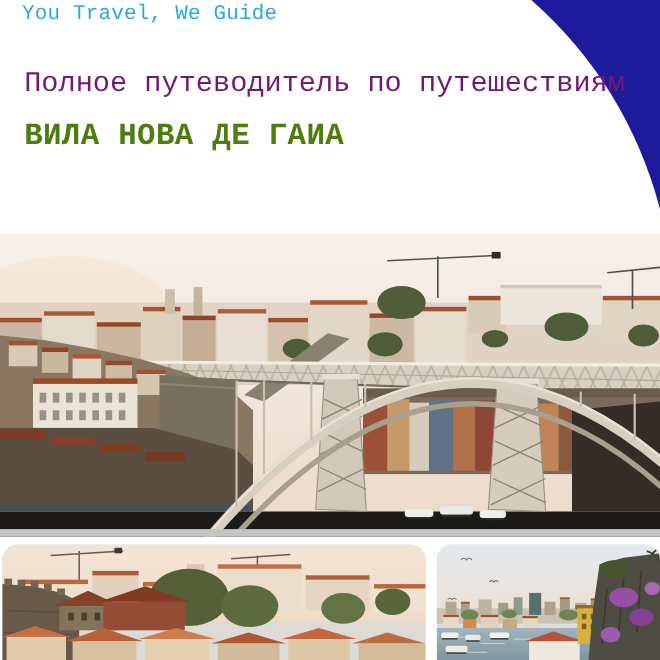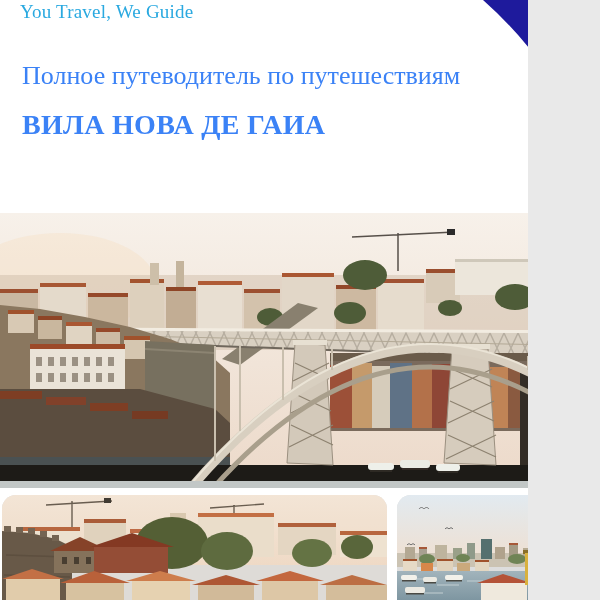"You Travel, We Guide" .page { font-family: Liberation Serif, serif -> Liberation Mono, monospace; width: 528px -> 600px }
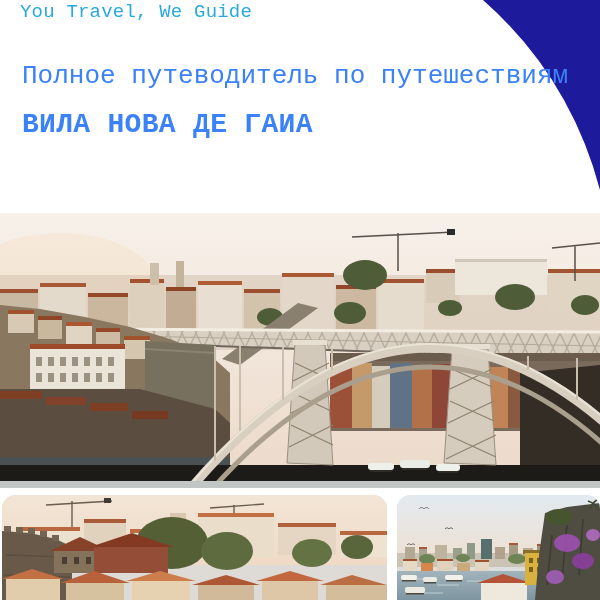"Полное путеводитель по путешествиям" .subtitle { color: #3b82f6 -> #701a75 }
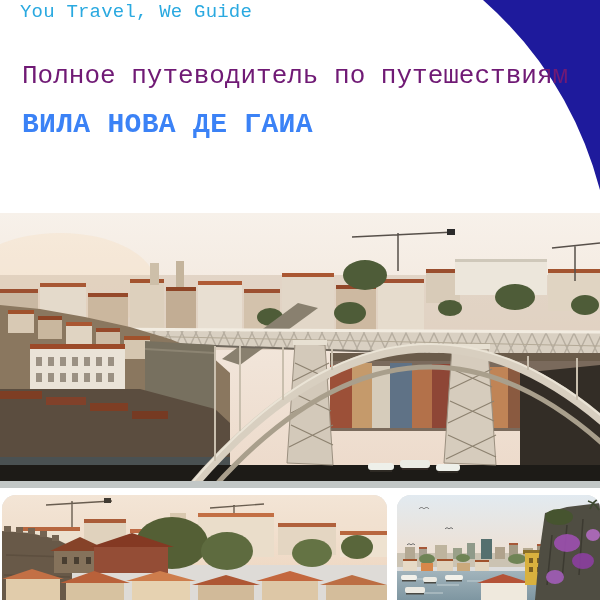"ВИЛА НОВА ДЕ ГАИА" .title { color: #3b82f6 -> #4d7c0f }
